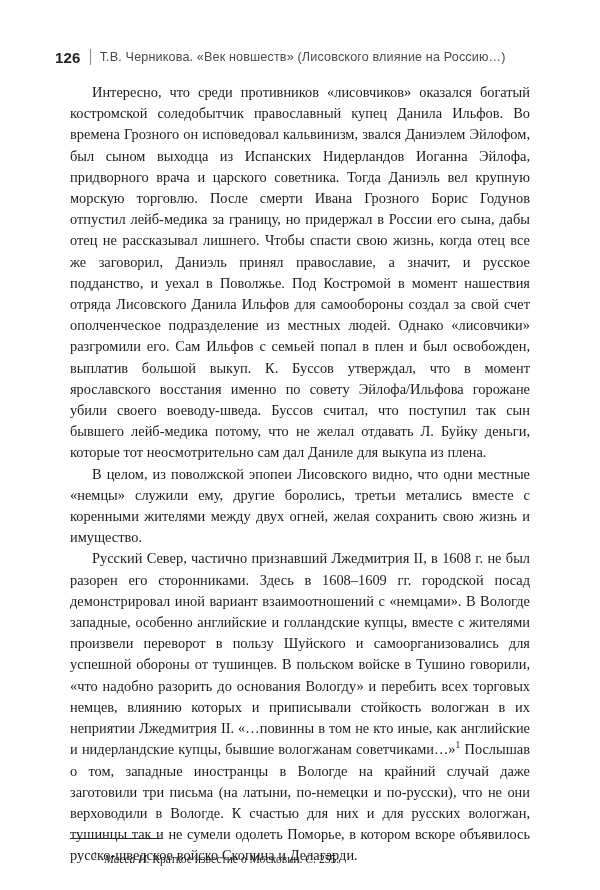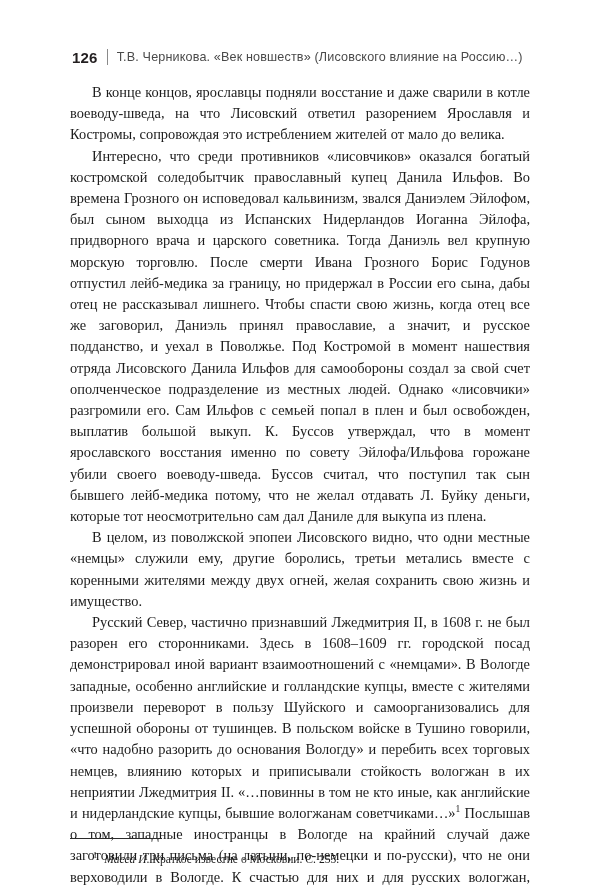"126" .running-head { left: 72px -> 55px }
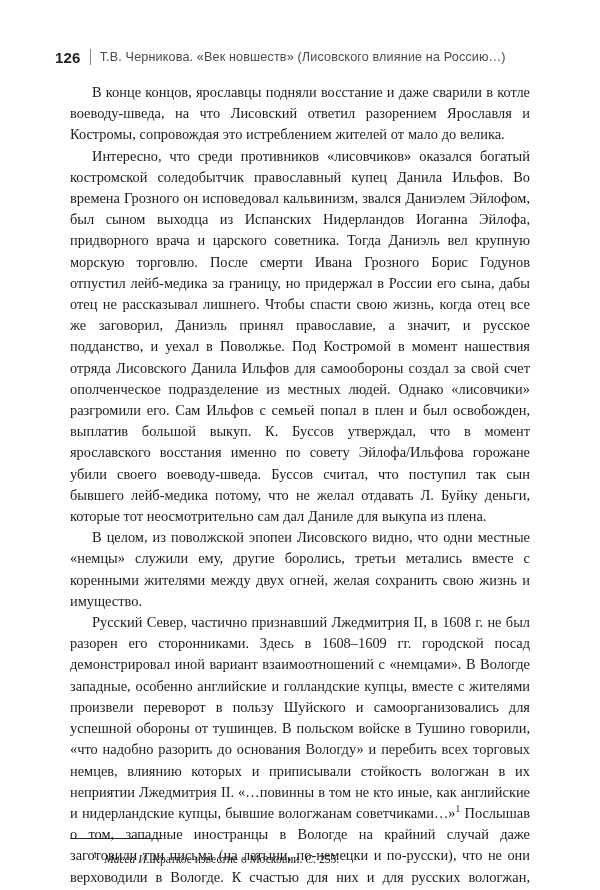"В конце концов, ярославцы подняли" p { html: <p>В конце концов, ярославцы подняли восстание и даже сварили в котле воеводу-шведа, на что Лисовский ответил разорением Ярославля и Костромы, сопровождая это истреблением жителей от мало до велика.</p> -> none }
